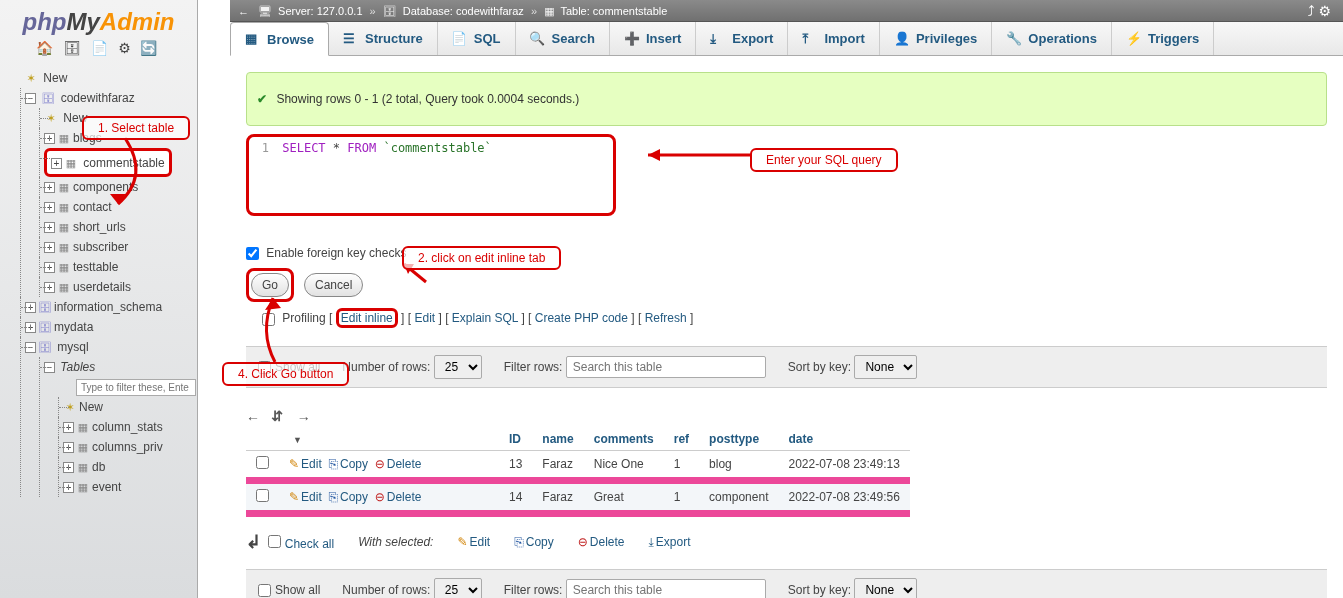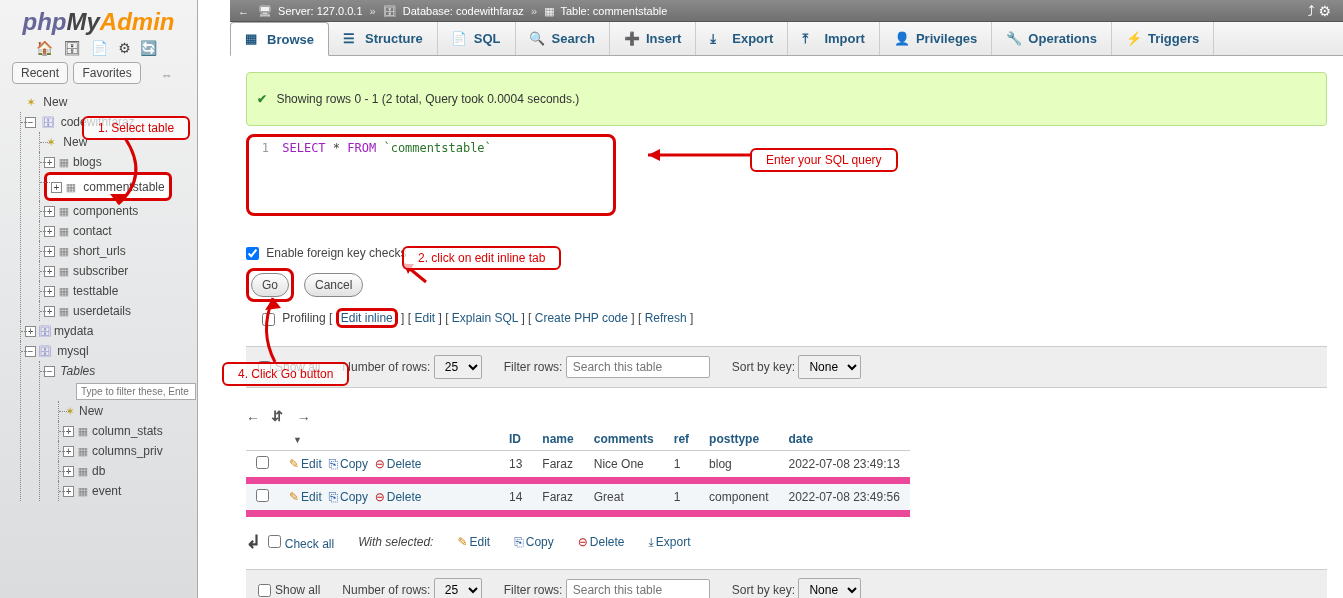"Recent Favorites" div.side-tabs { html: <div> <span>Recent</span> <span>Favorites</span> <span>⇔</span> </div> -> none }
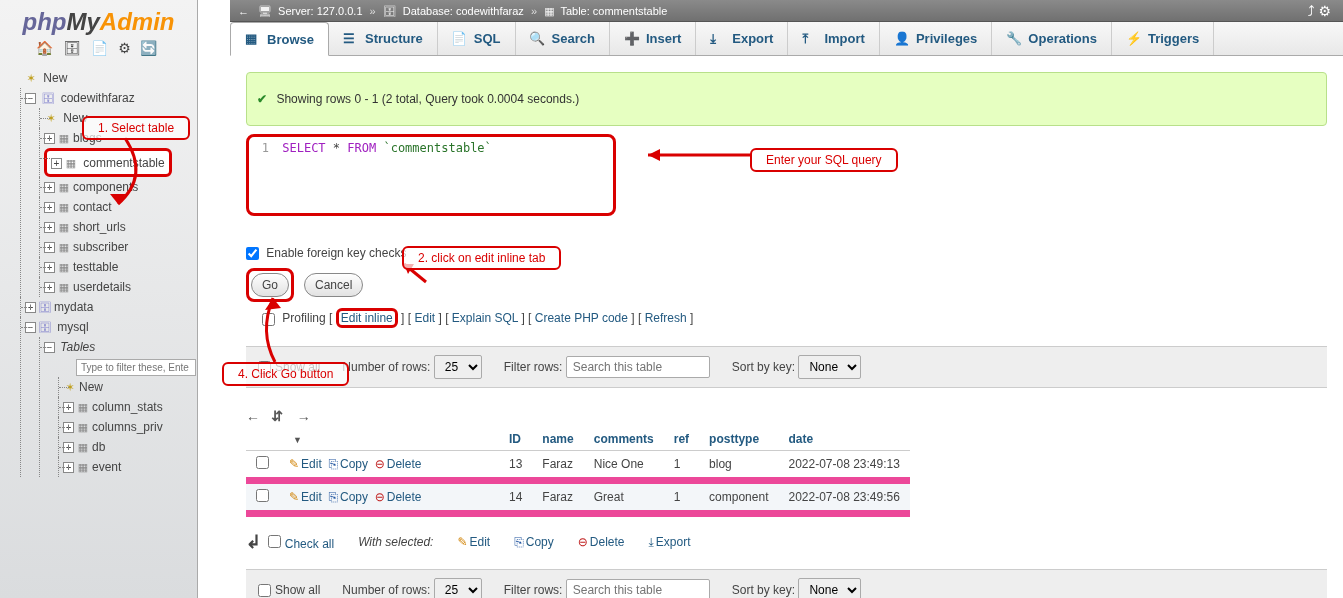"+ 🗄 information_schema" li { html: none -> <li><span>+</span><span>🗄</span><span>information_schema</span></li> }
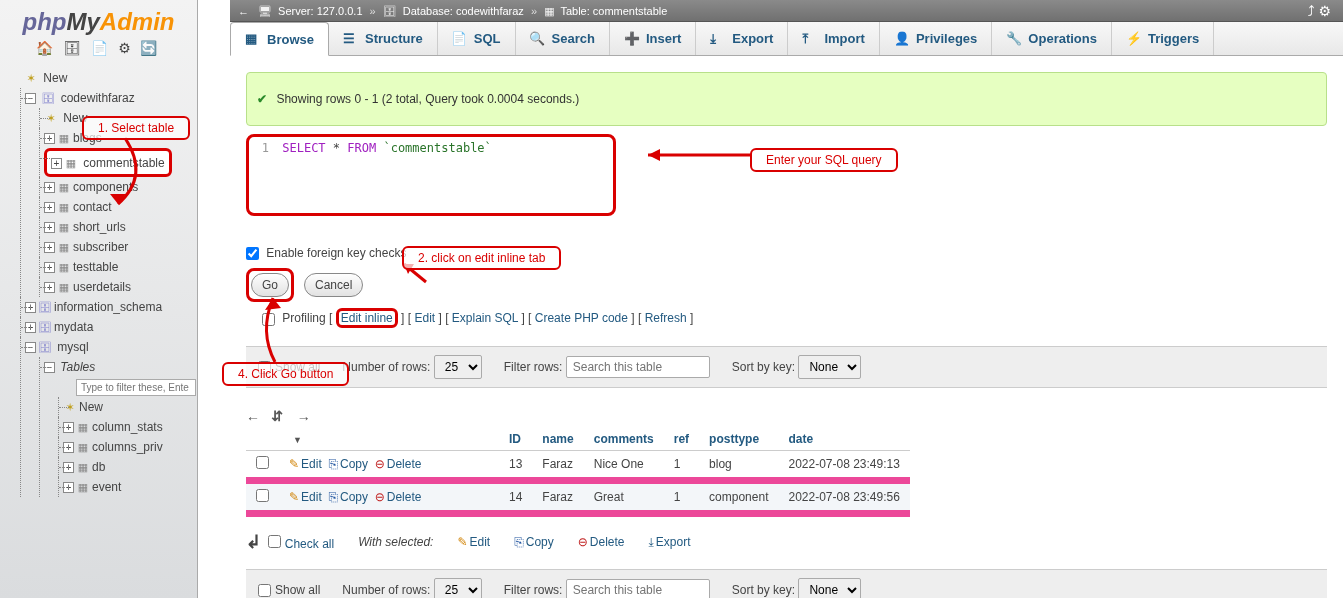"Search this table" .filter-field { width: 144px -> 200px }
